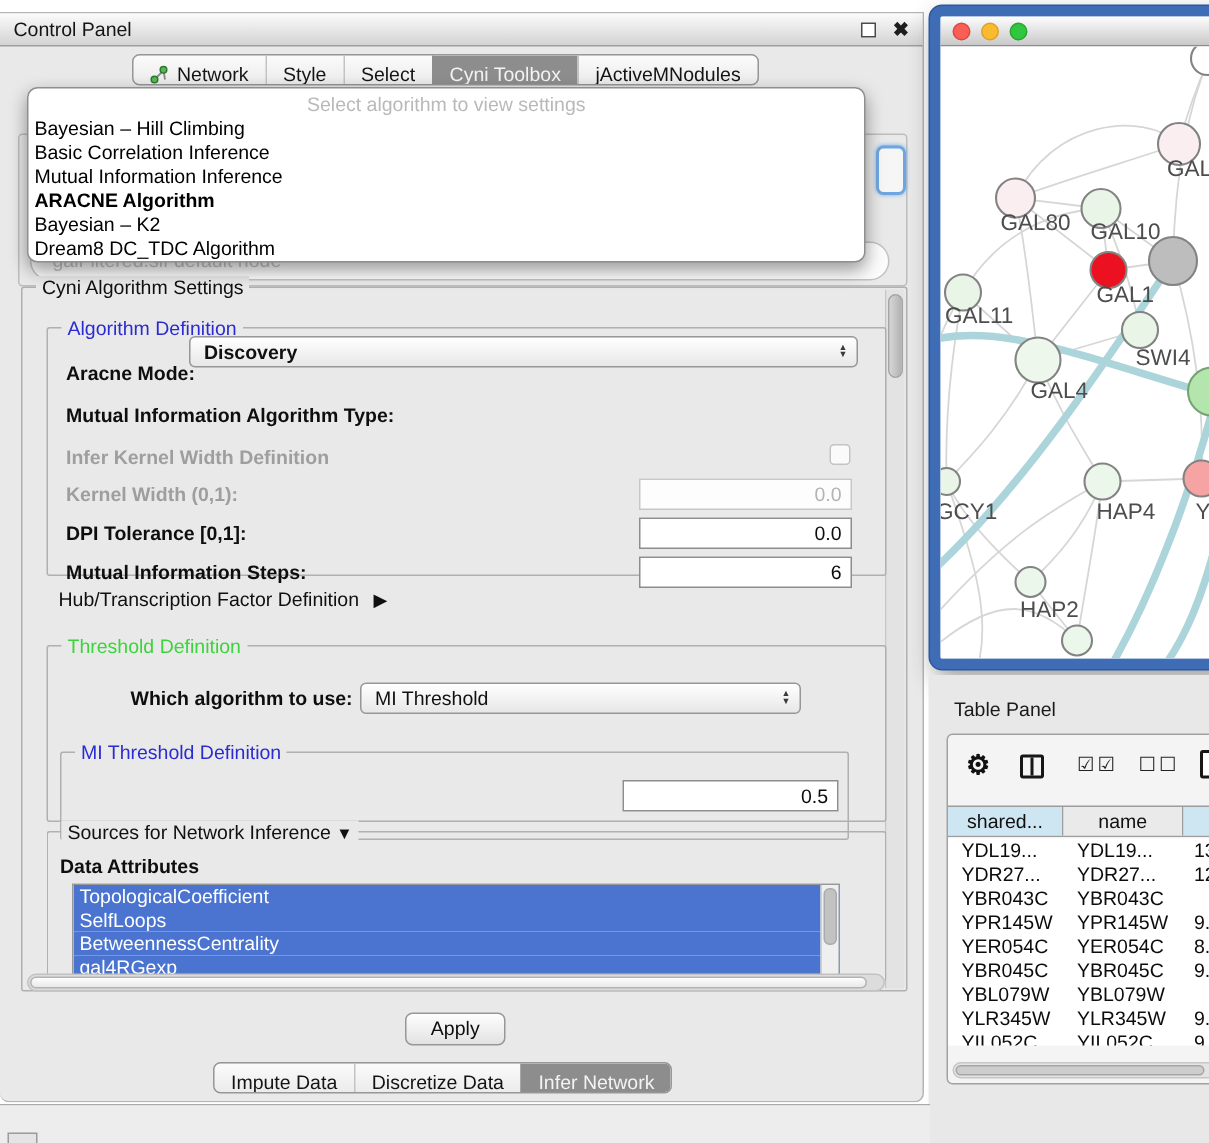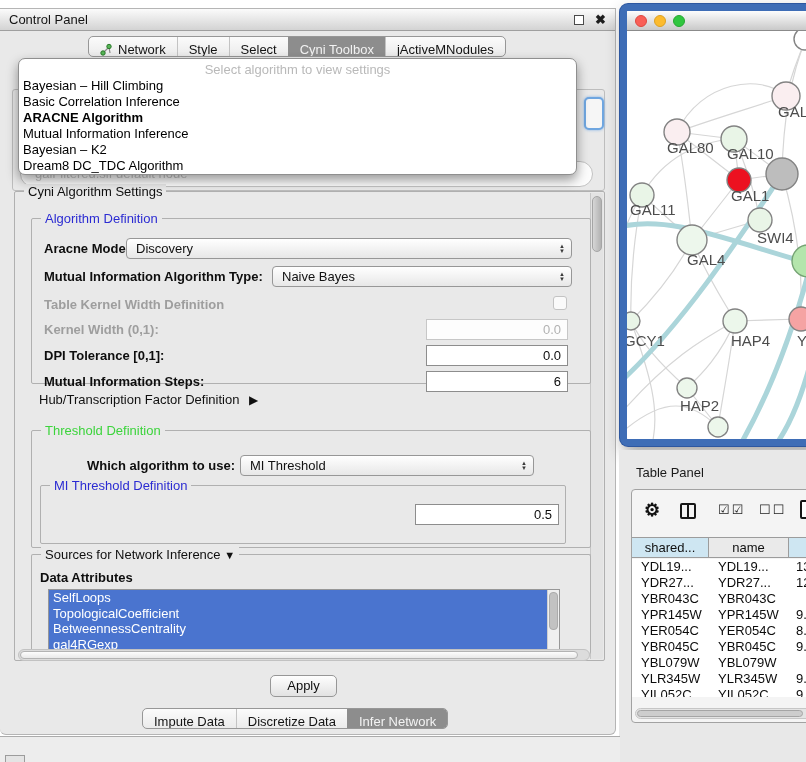"ARACNE Algorithm" div.algo-item { order: before "Mutual Information Inference" -> after "Mutual Information Inference" }
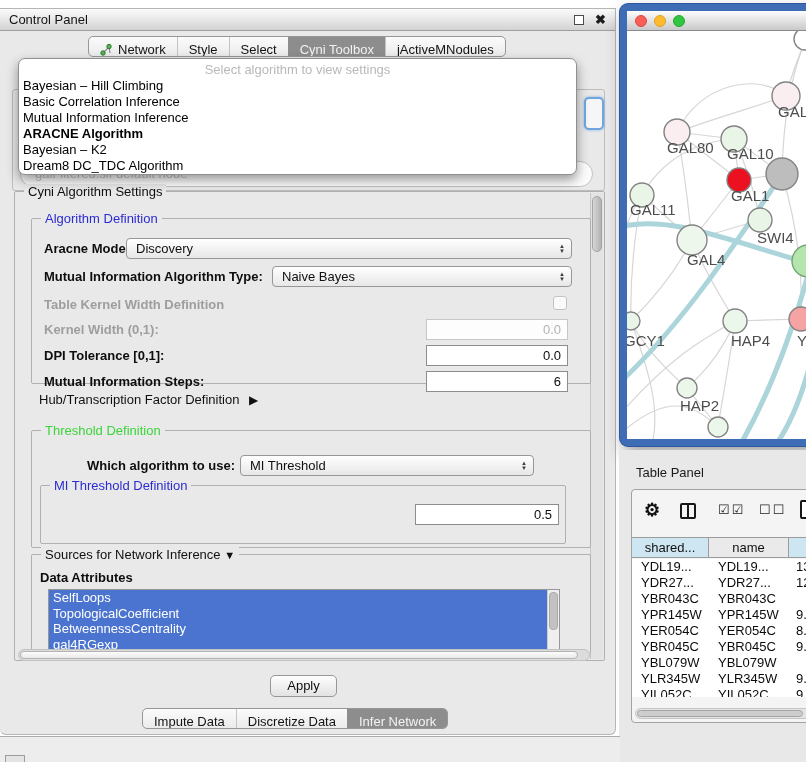"Discovery" div.combo { font-weight: none -> bold; top: 19px -> 5px }
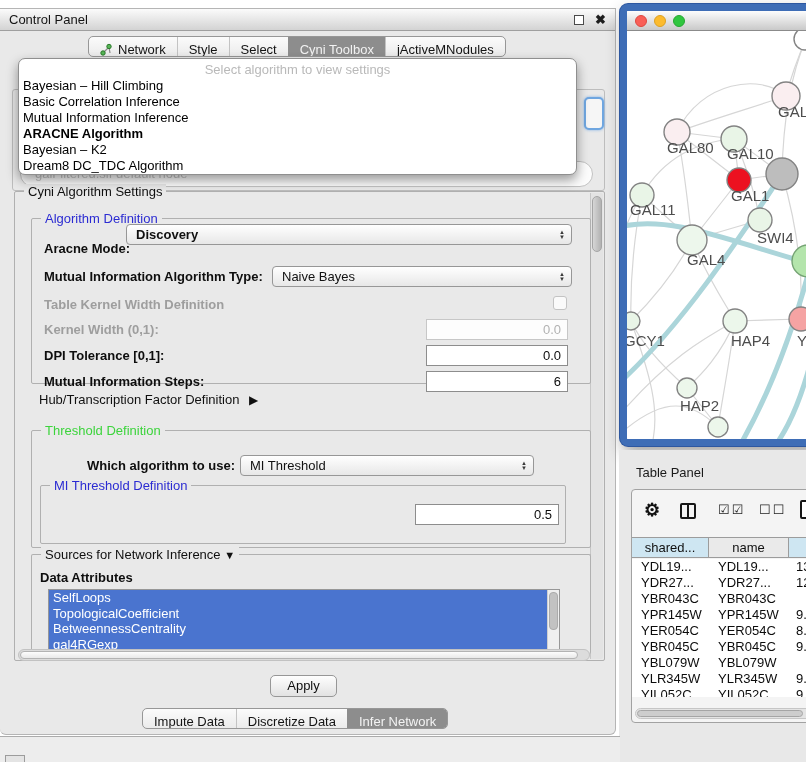"Naive Bayes" div.combo { html: <div> <span>Naive Bayes</span> <span> <span>▲</span> <span>▼</span> </span> </div> -> none }
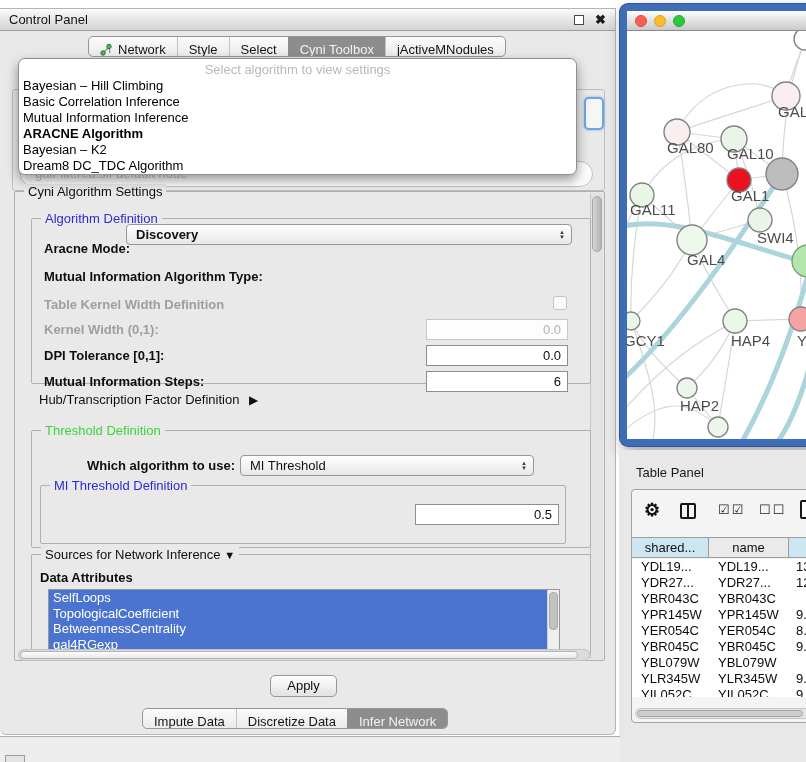"Table Kernel Width Definition" span.lbl { text: Table -> Infer }
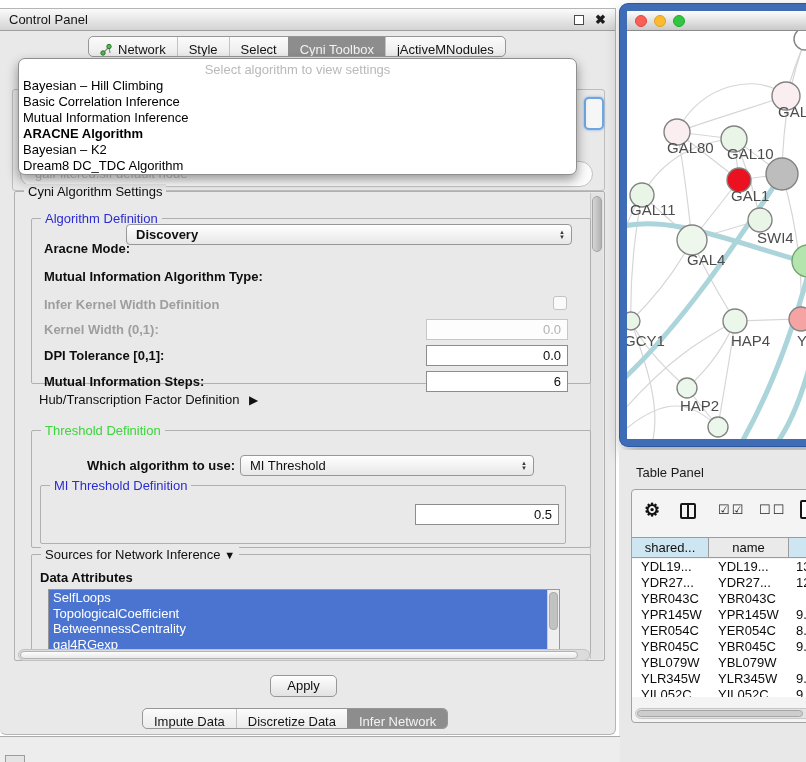"MI Threshold Definition" div.group { top: 54px -> 70px }
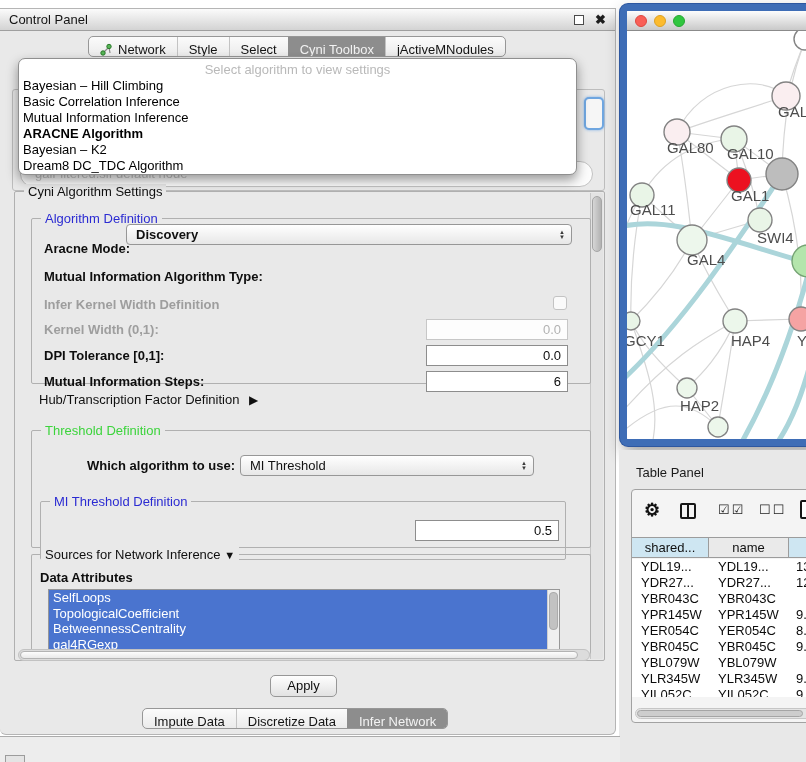"SelfLoops" div.attr-item { order: before "TopologicalCoefficient" -> after "TopologicalCoefficient" }
